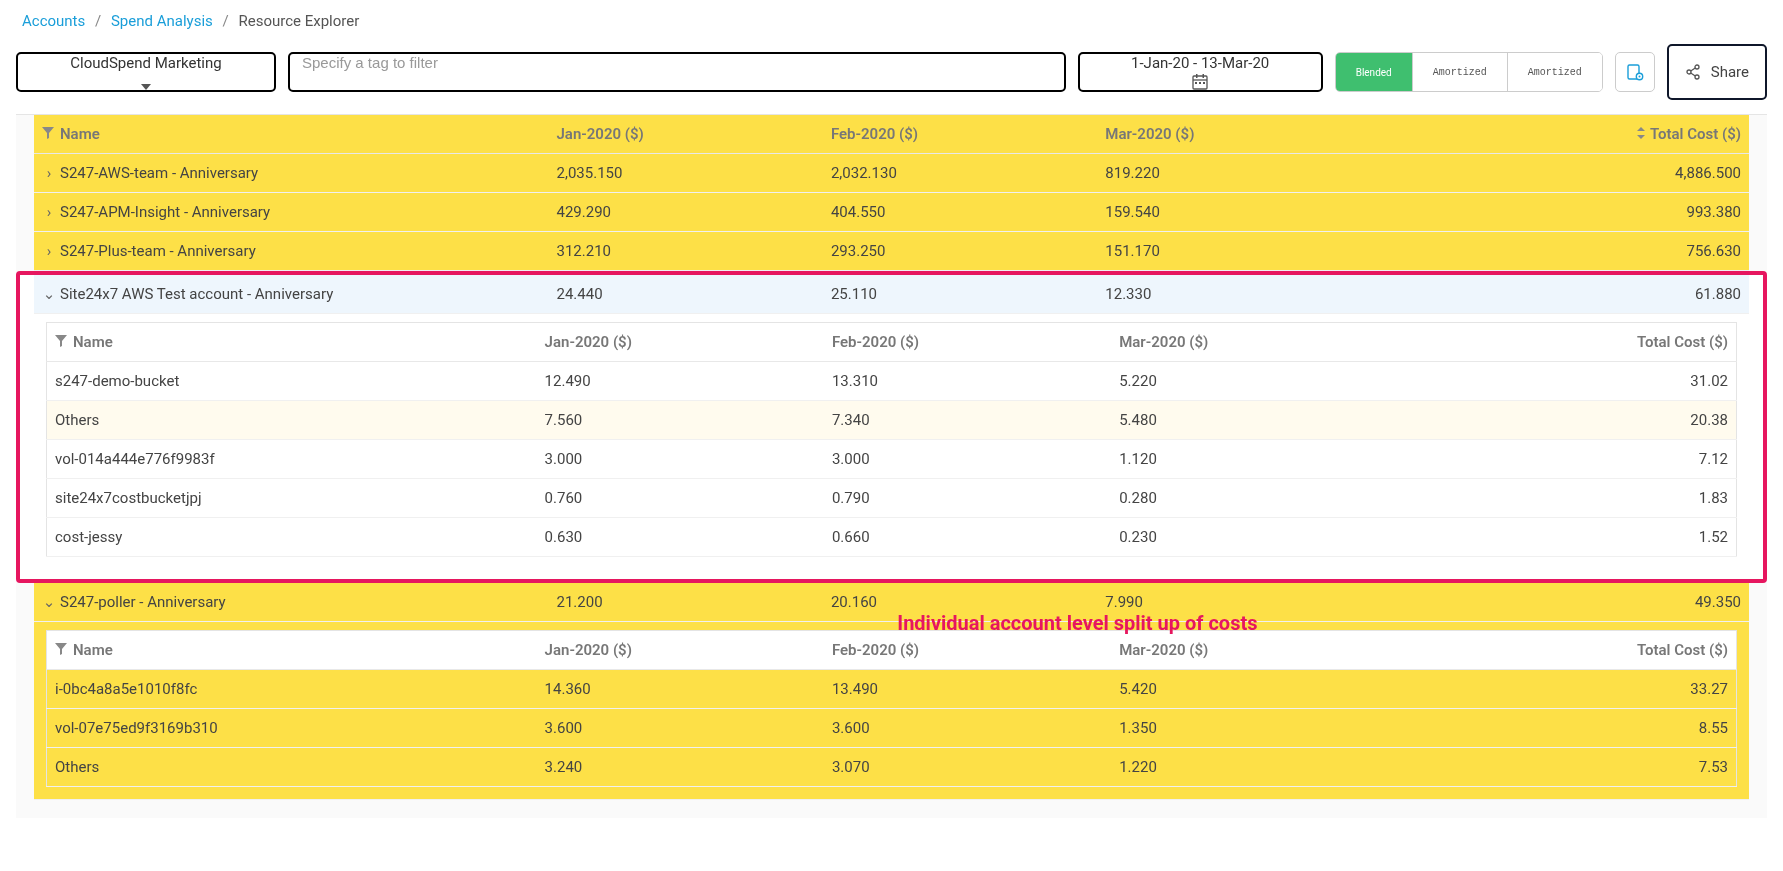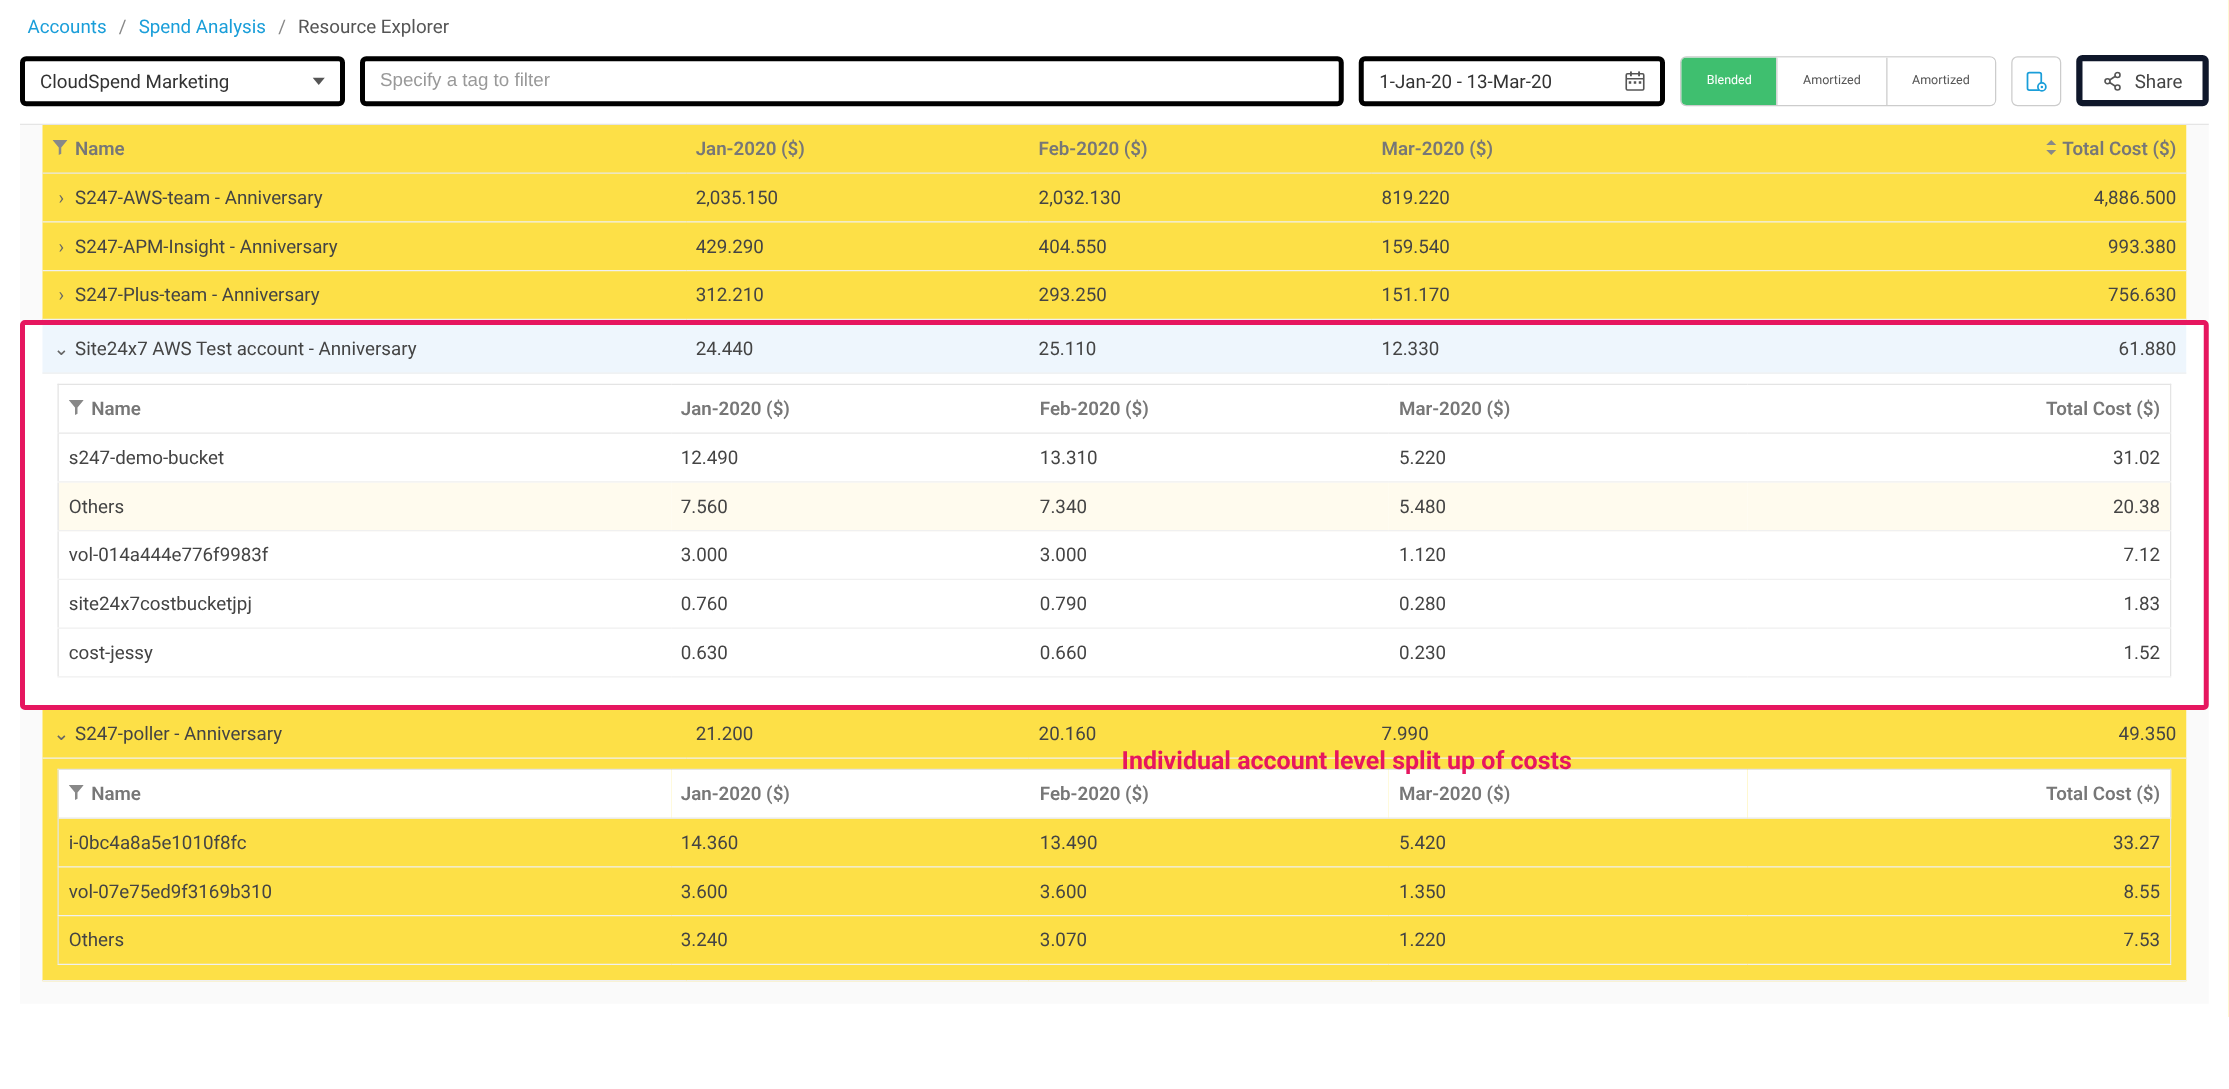"CloudSpend Marketing" .select-box, .input-box, .date-box { border: 4px solid #000000 -> 2px solid #000000; flex-direction: none -> column }
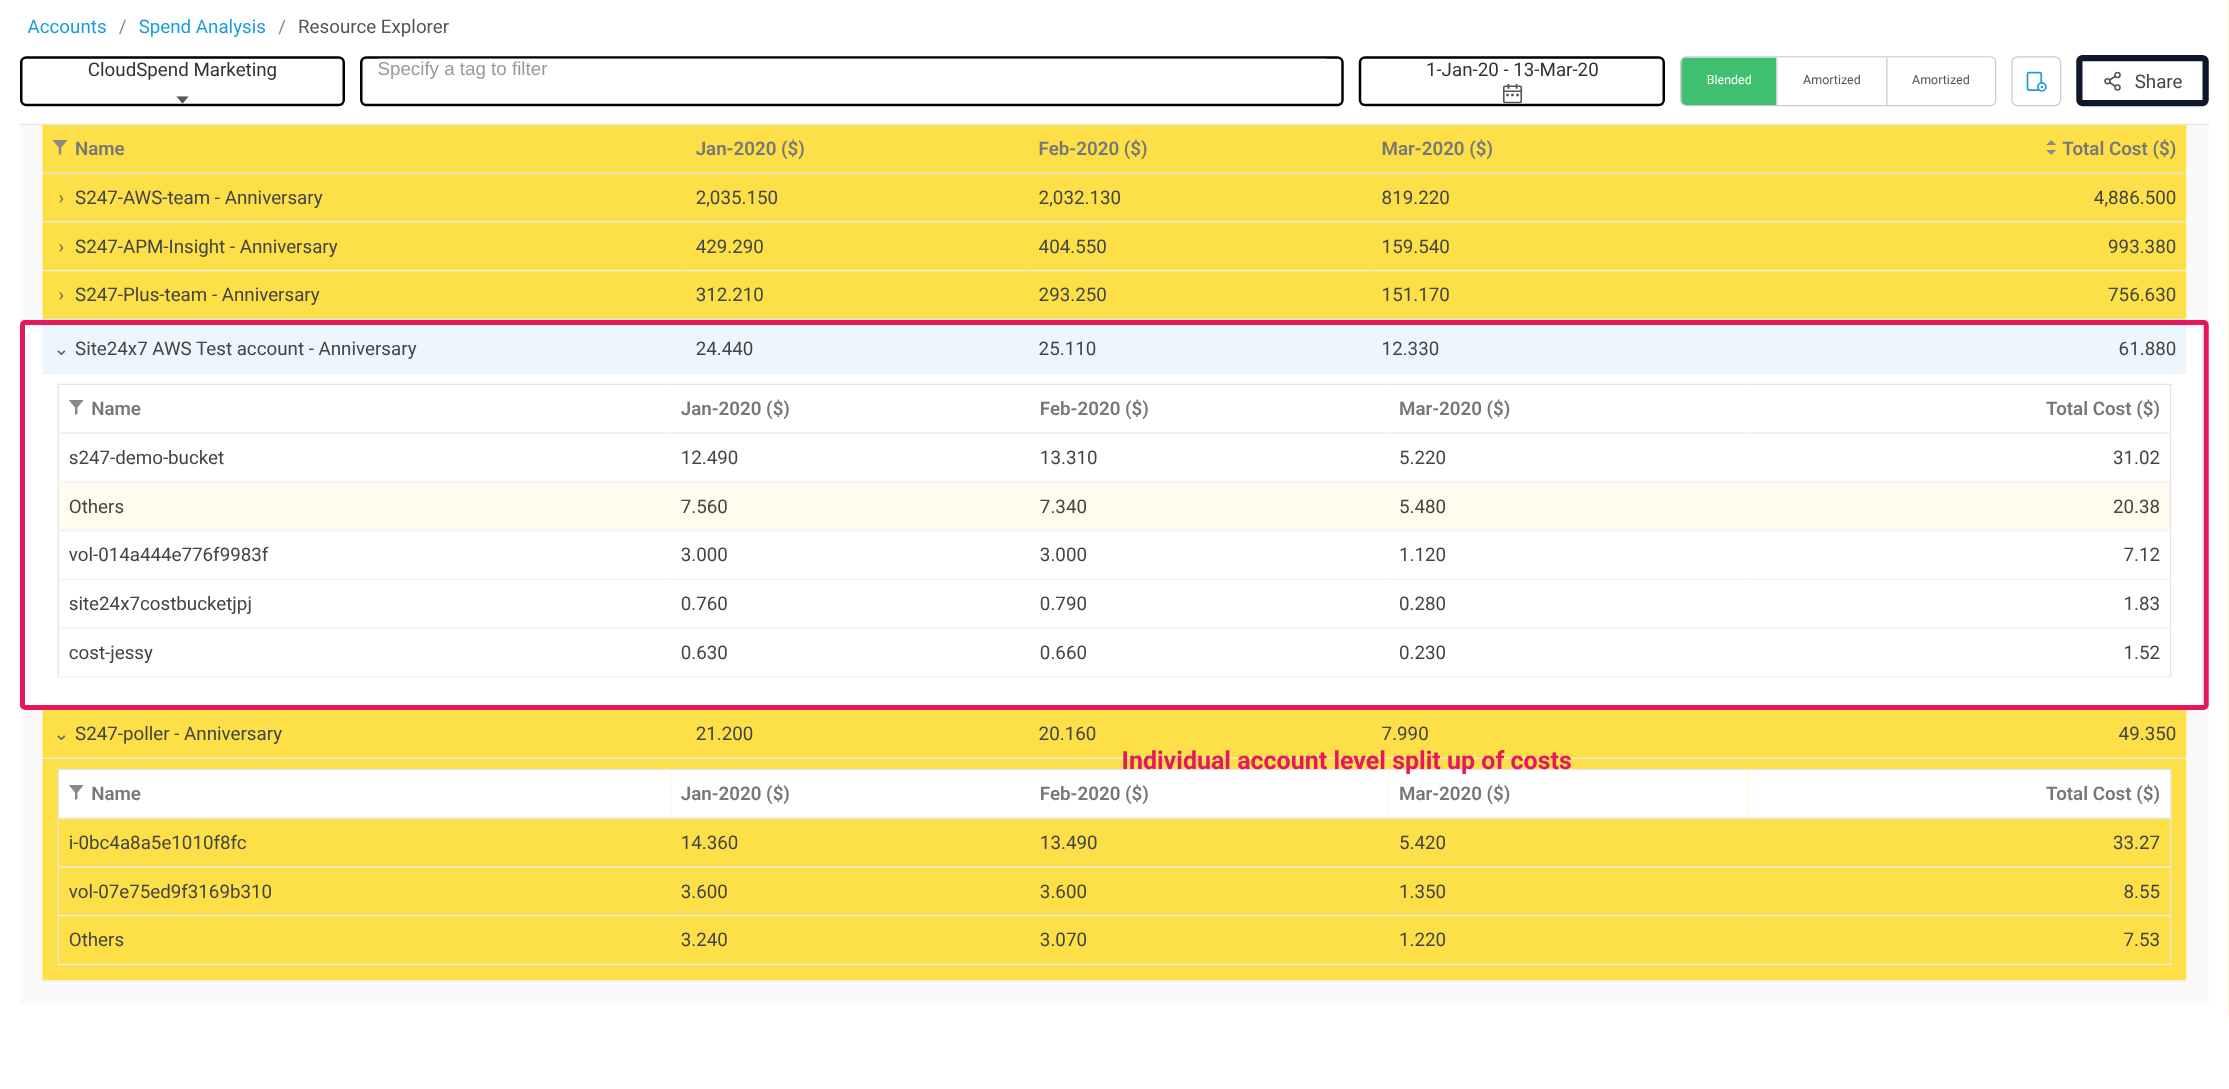"Amortized" .seg-btn + .seg-btn { font-family: none -> Liberation Mono, monospace }
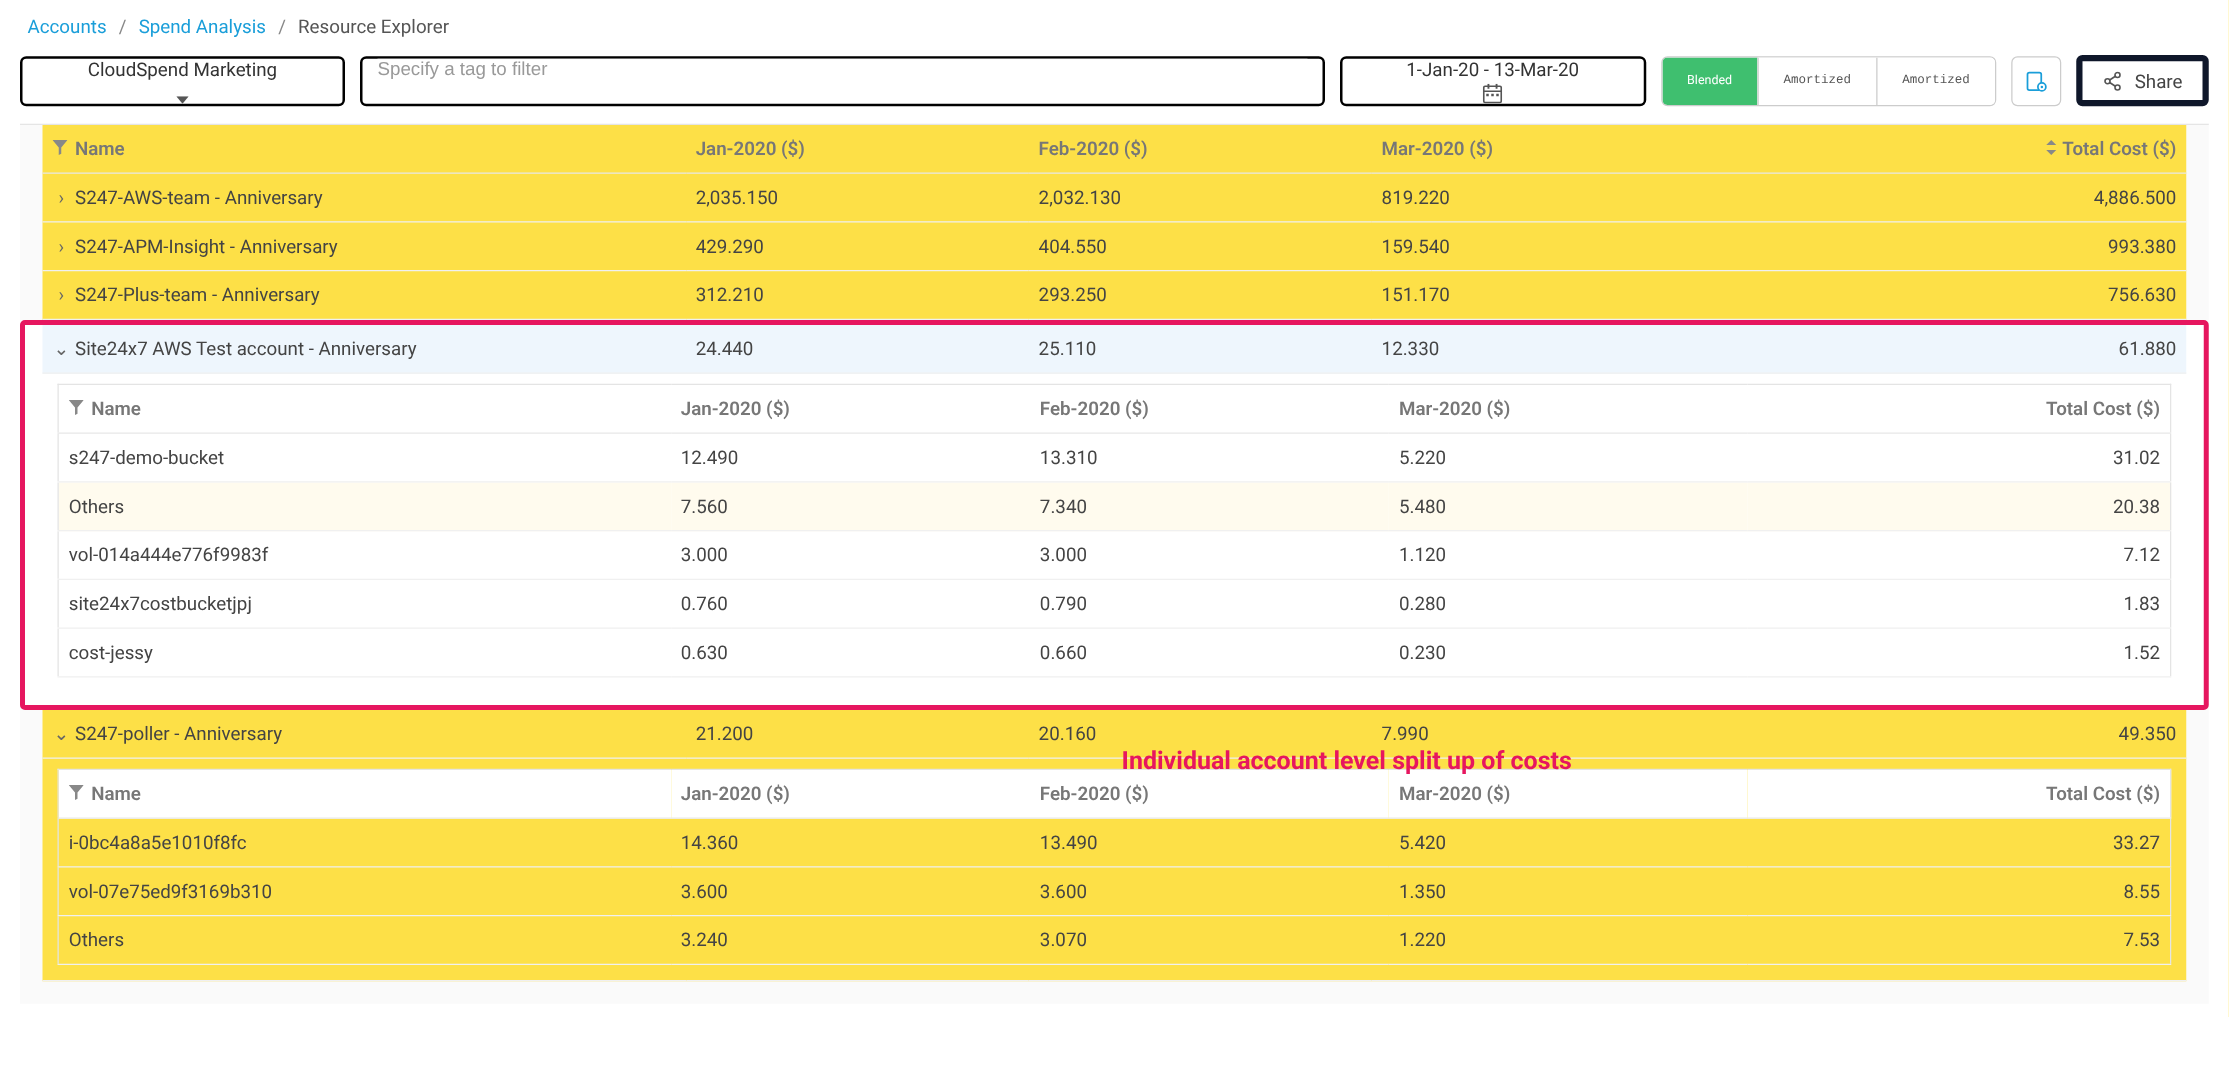"Share" .share-btn { border: 5px solid #0f172a -> 2px solid #0f172a; height: 41px -> 56px }
